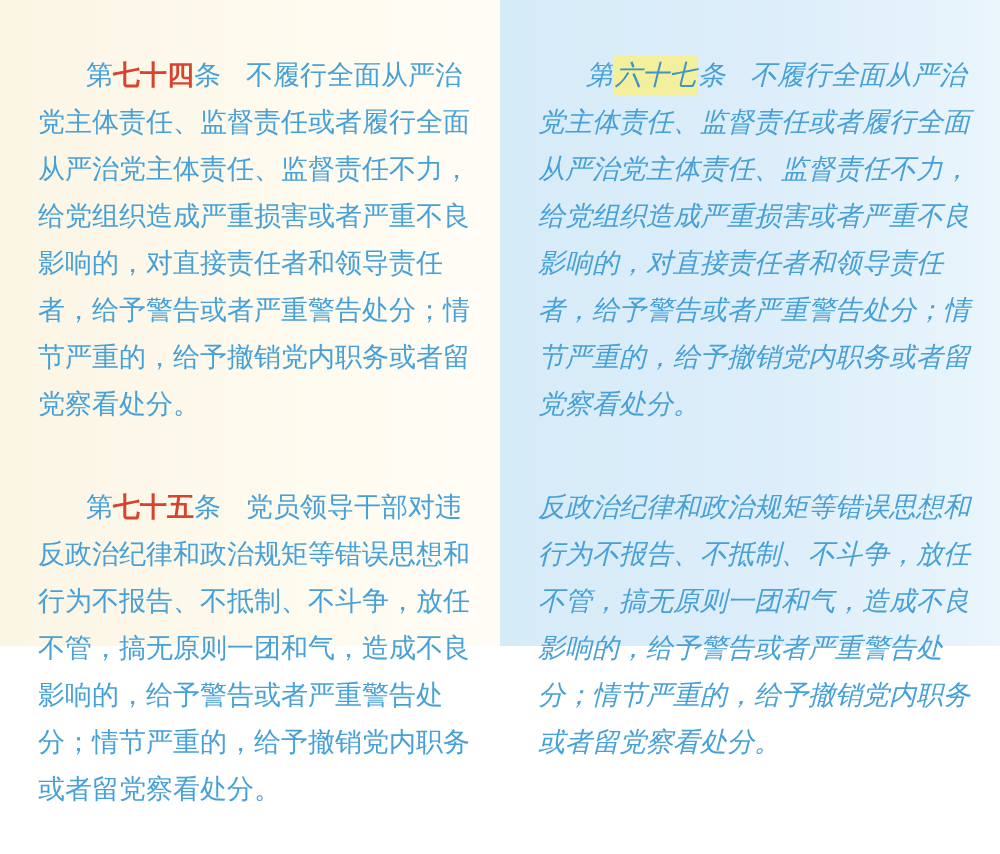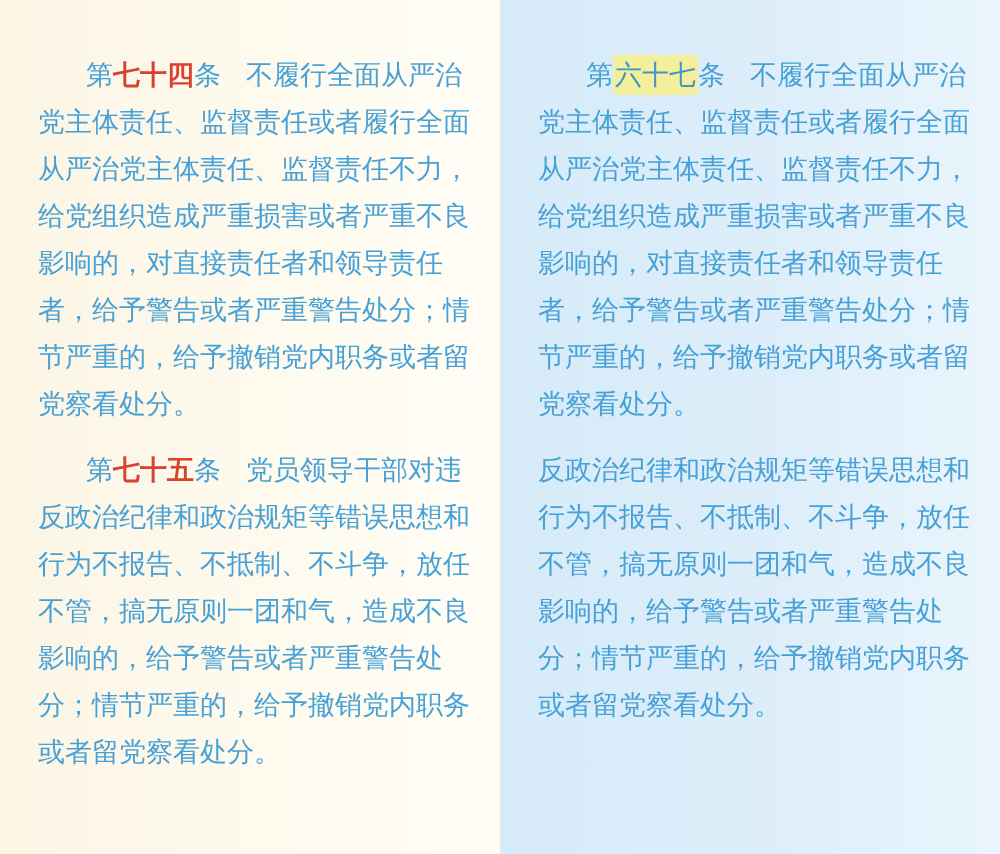"第七十四条 不履行全面从严治" .page { height: 854px -> 646px }
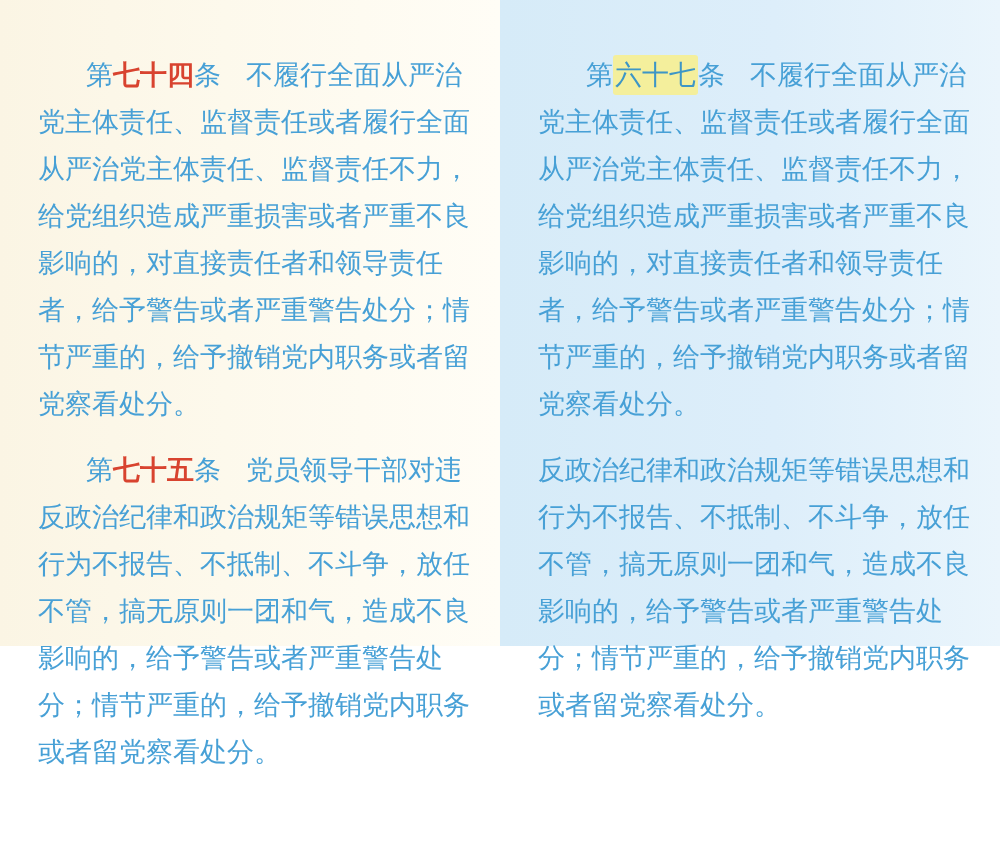"第六十七条 不履行全面从严治" .page-new { font-style: none -> italic }
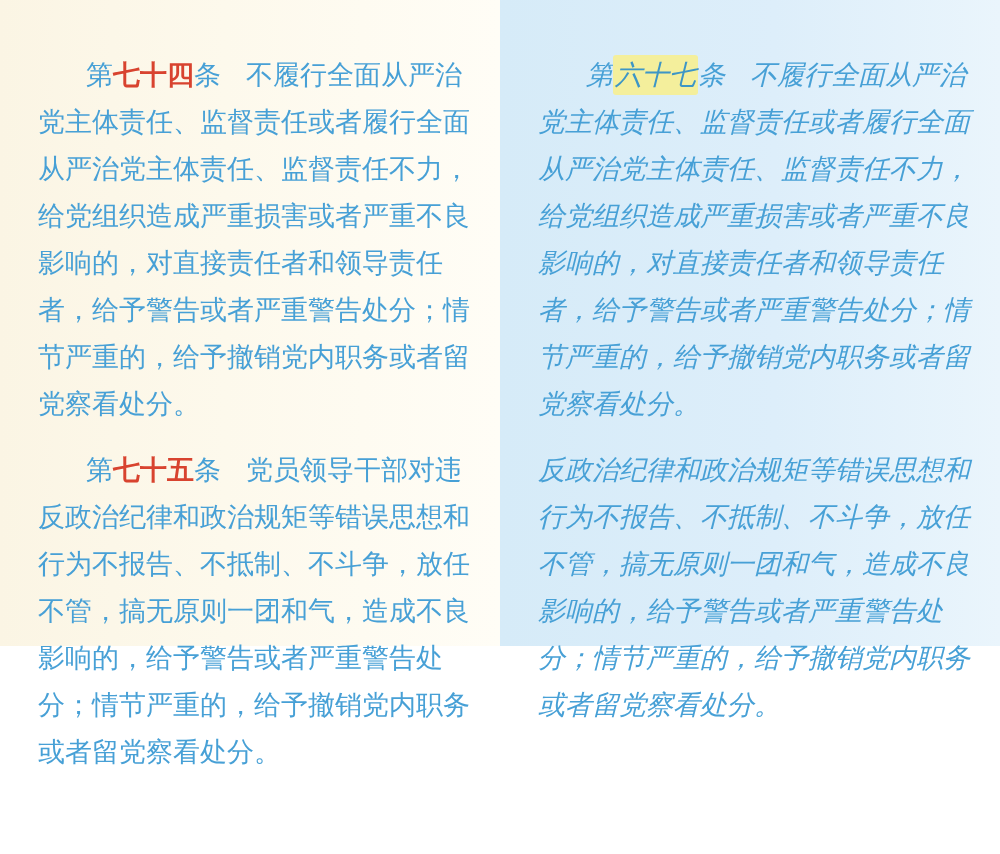"第七十五条 党员领导干部对违" .article + .article { margin-top: 19px -> 56px }
